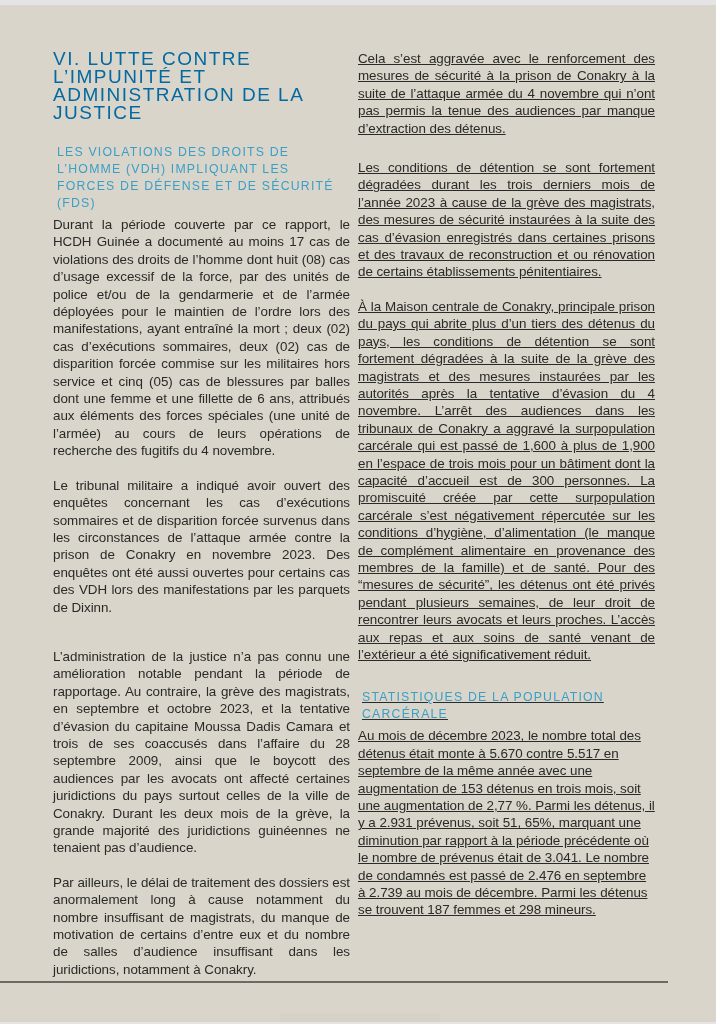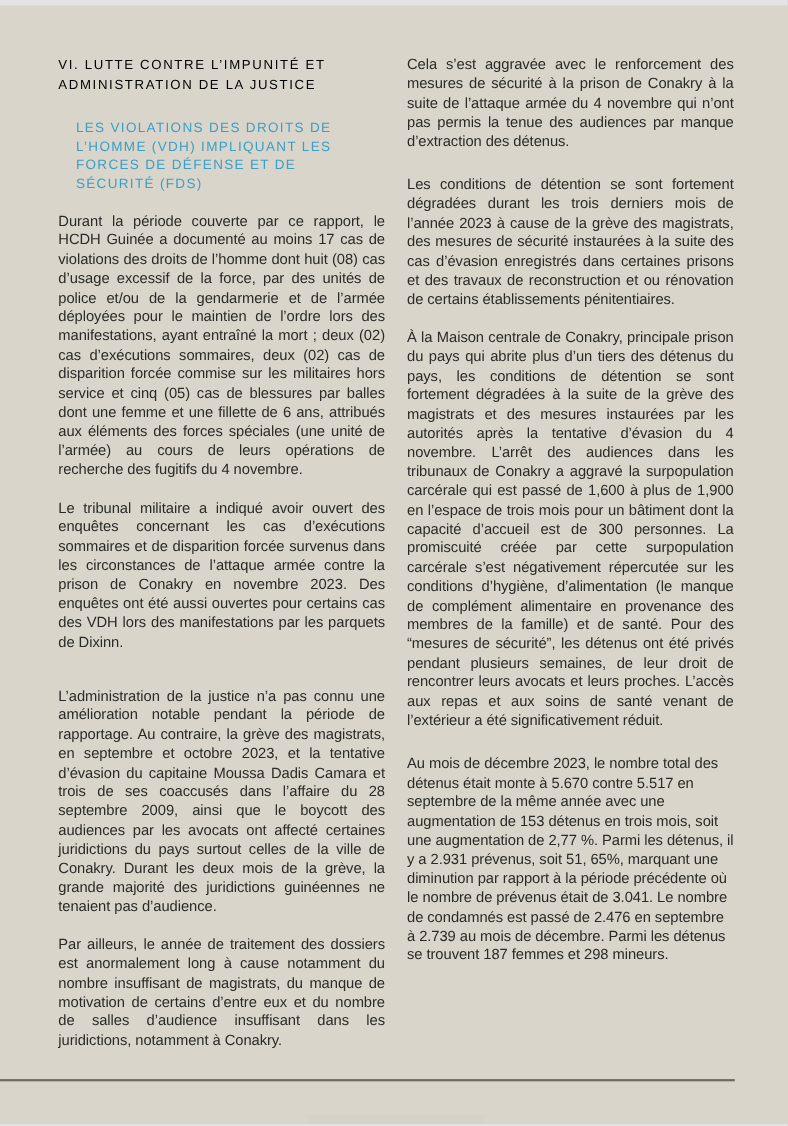"VI. LUTTE CONTRE L’IMPUNITÉ ET" .h1 { color: #000000 -> #0369a1; font-size: 12px -> 19px }
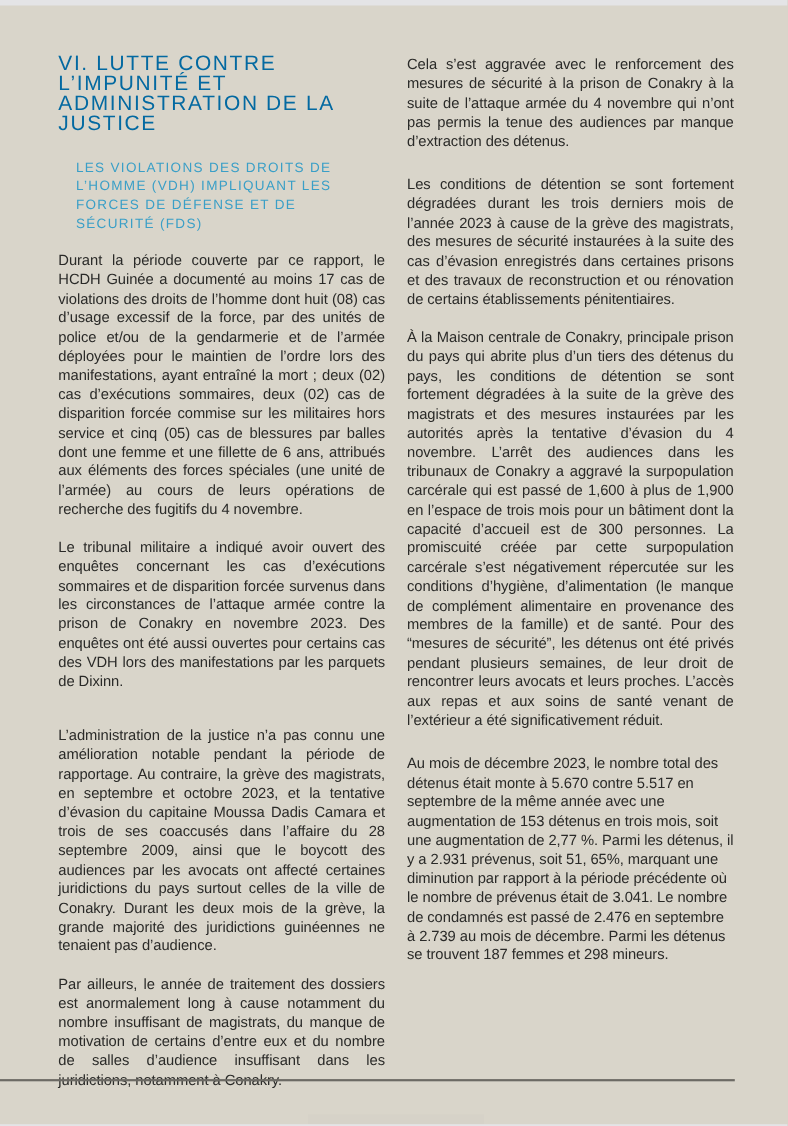"Cela s’est aggravée avec le" .col-right { left: 370px -> 358px; text-decoration: none -> underline }
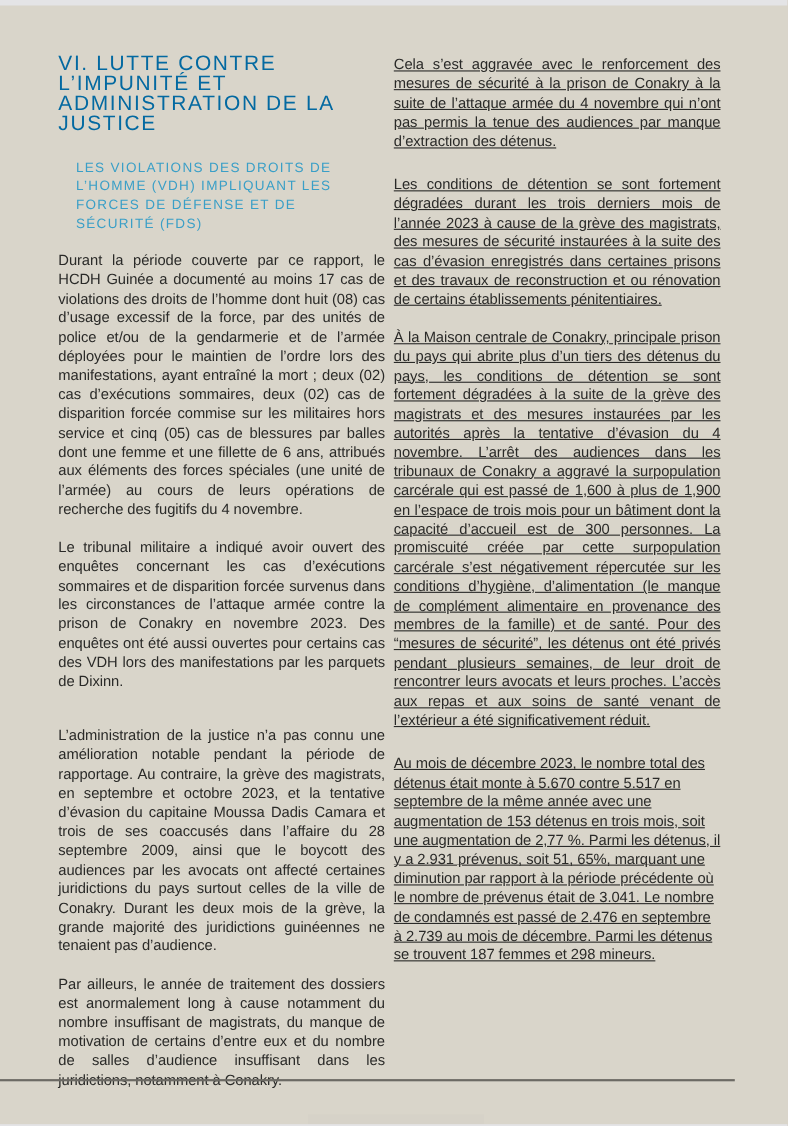"LES VIOLATIONS DES DROITS DE" .h2 { margin: 16px -> 4px }
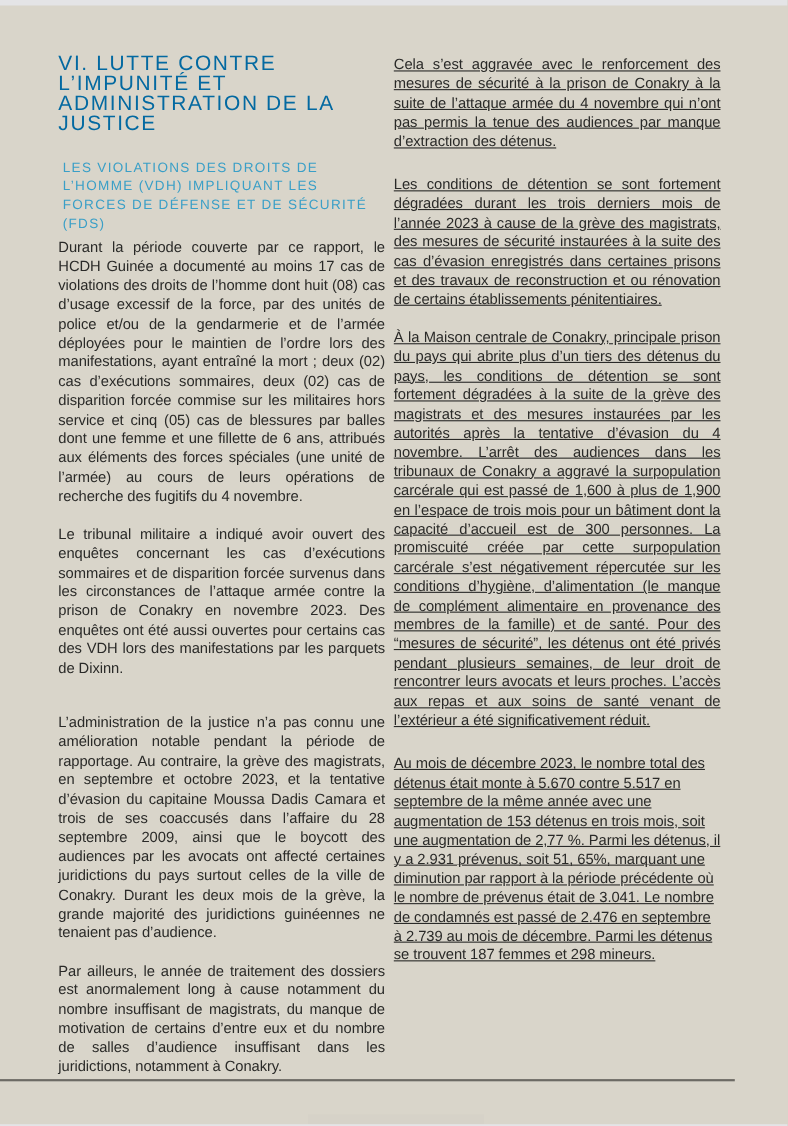"STATISTIQUES DE LA POPULATION CARCÉRALE" h2.h2 { html: none -> <h2>STATISTIQUES DE LA POPULATION CARCÉRALE</h2> }
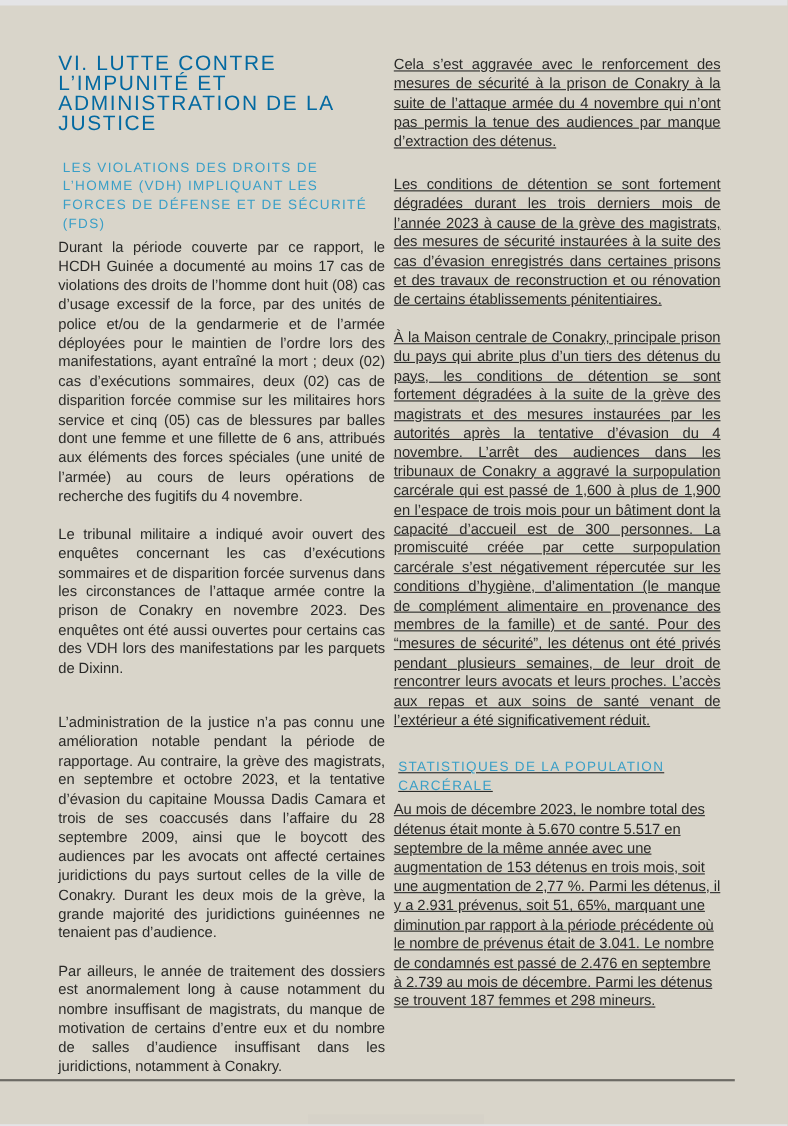"Par ailleurs, le année de" p.body { text: année -> délai }
